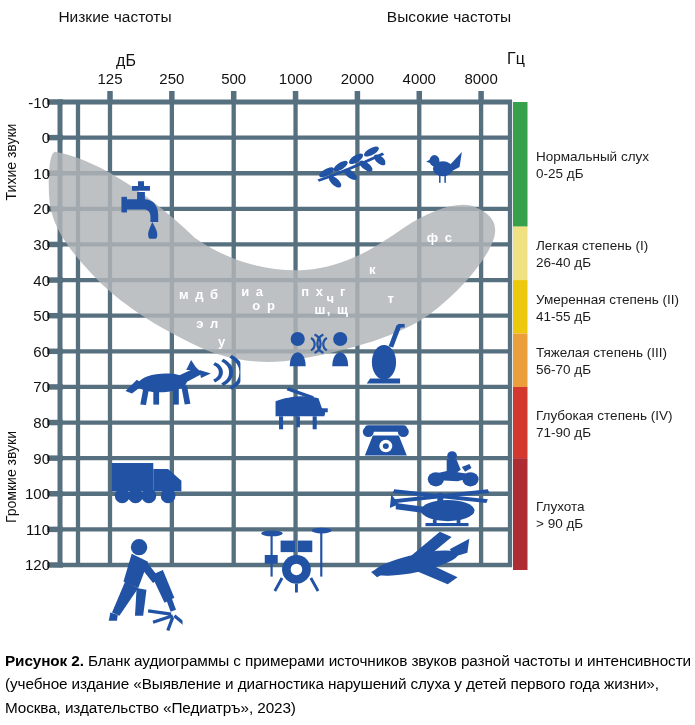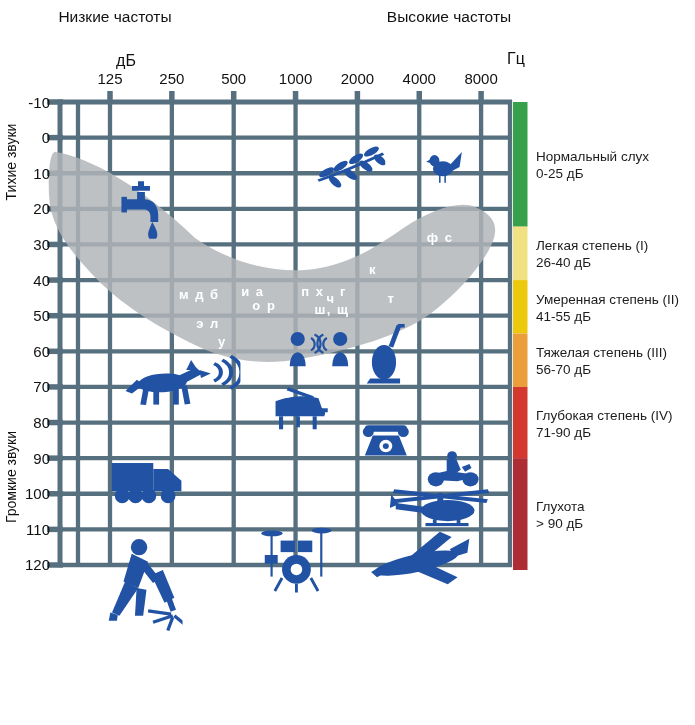"Рисунок 2. Бланк аудиограммы с" div.caption { html: none -> <div><span>Рисунок 2.</span> <span>Бланк аудиограммы с примерами источников звуков разной частоты и интенсивности (учебное издание «Выявление и диагностика нарушений слуха у детей первого года жизни», Москва, издательство «Педиатръ», 2023)</span></div> }
